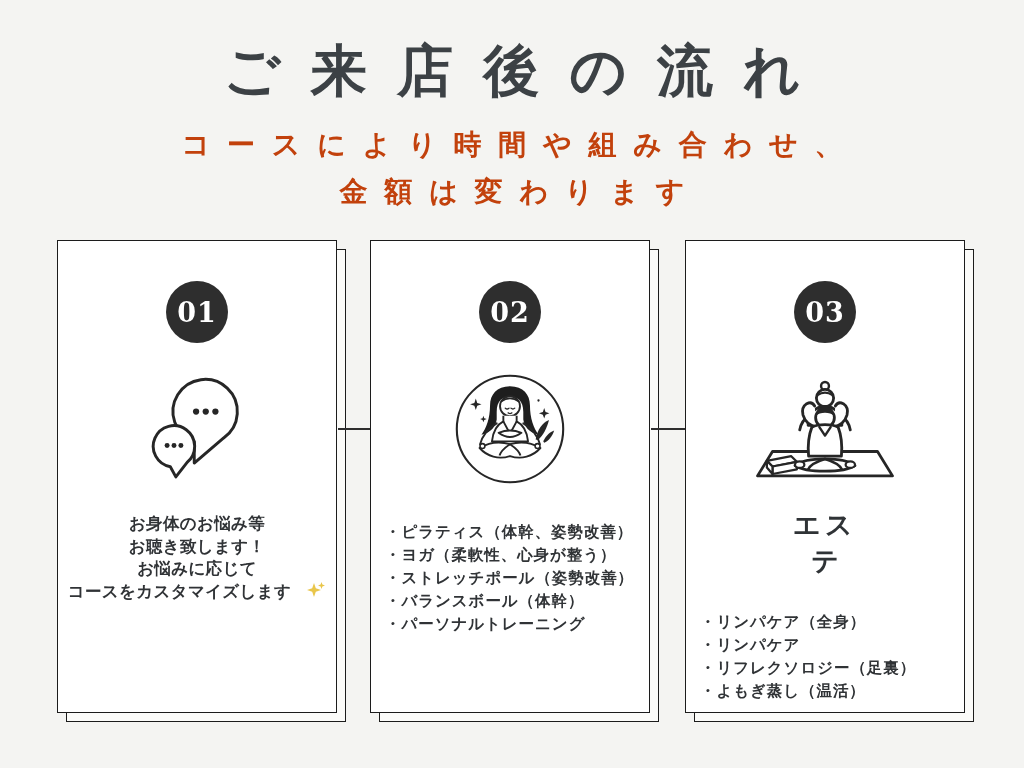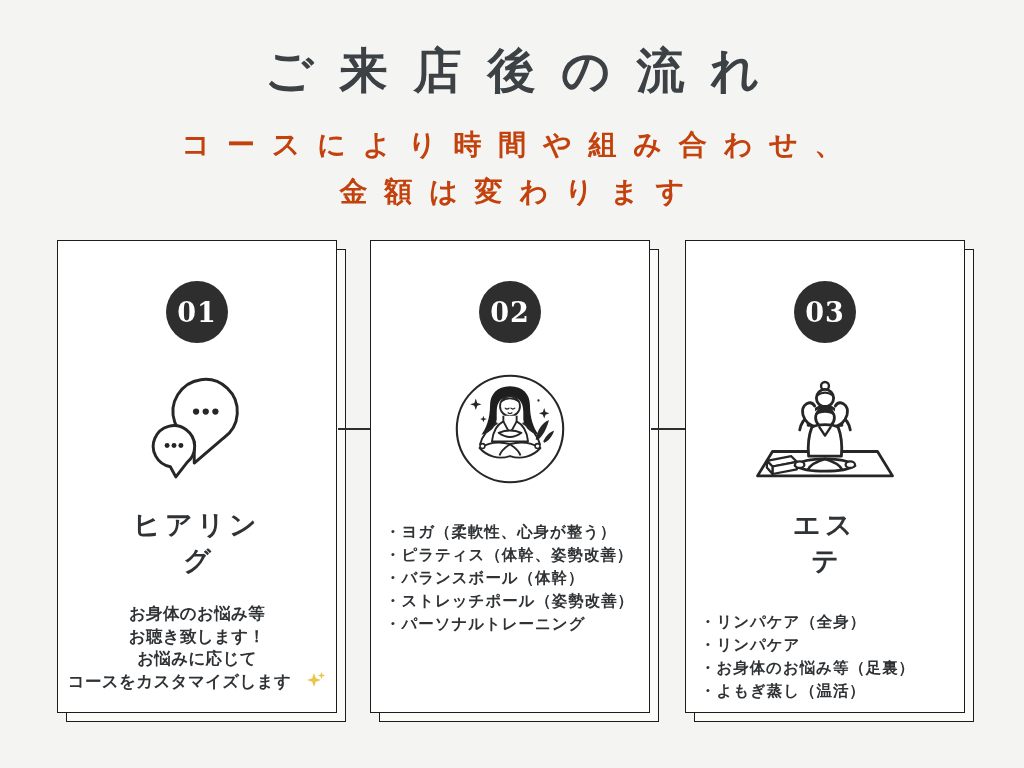"ご来店後の流れ" .title { font-size: 48px -> 56px }
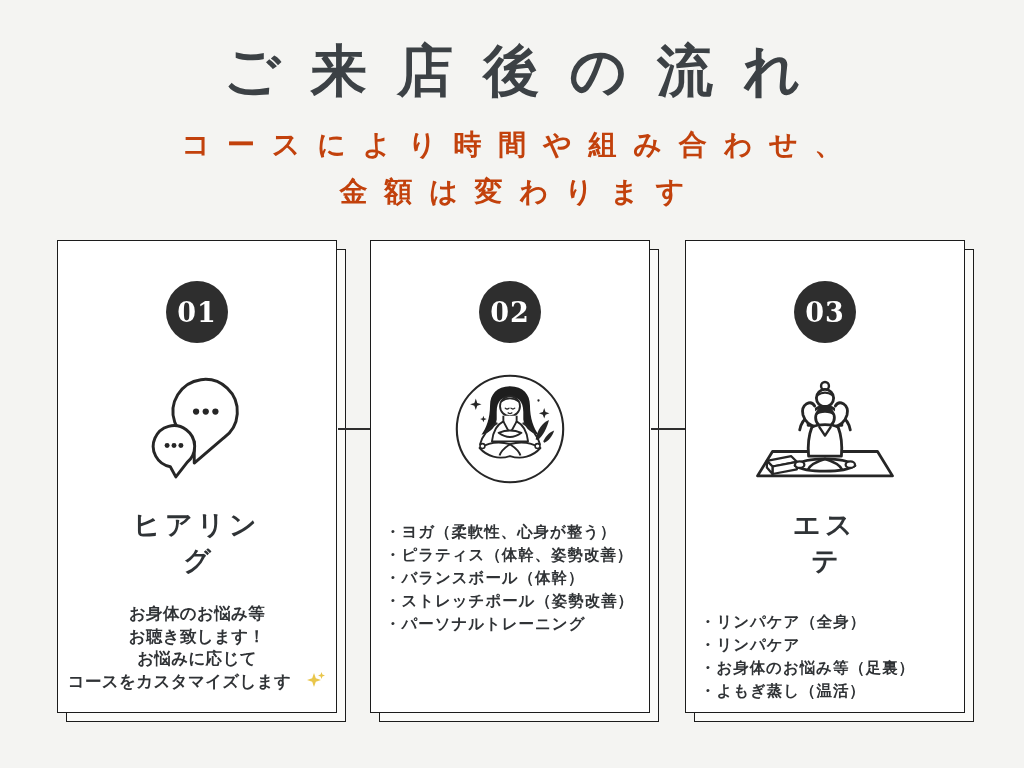"ヒアリング" div.card-title { html: <div> <span>ヒアリング</span> </div> -> none }
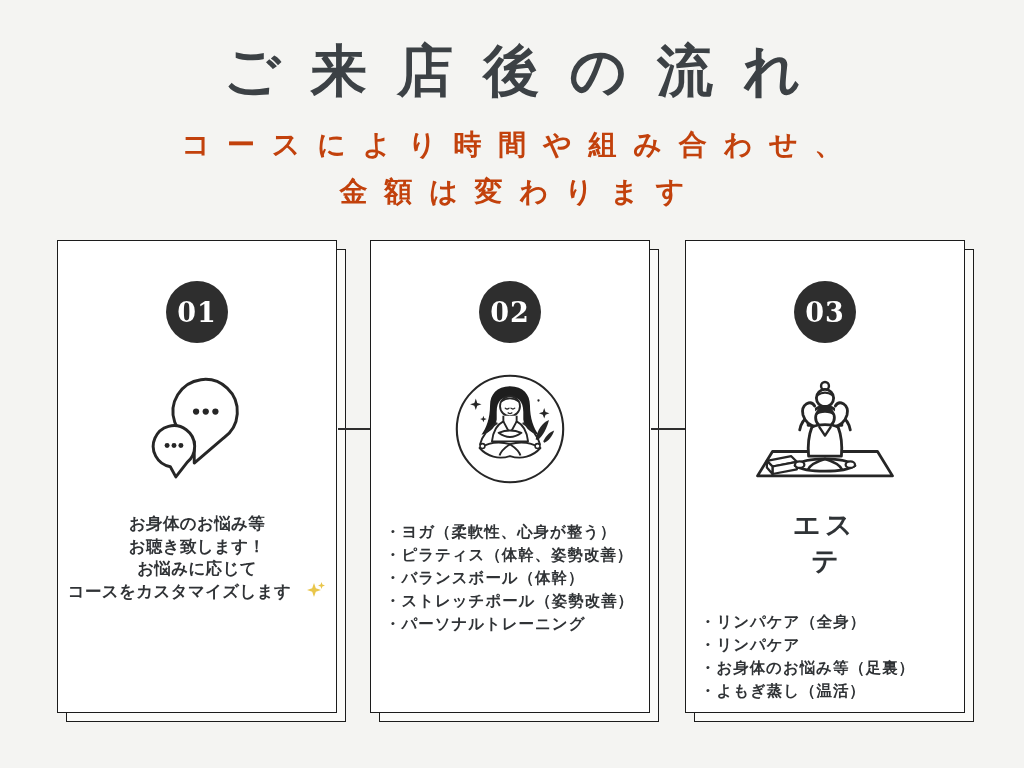"・ヨガ（柔軟性、心身が整う）" li { order: before "・ピラティス（体幹、姿勢改善）" -> after "・ピラティス（体幹、姿勢改善）" }
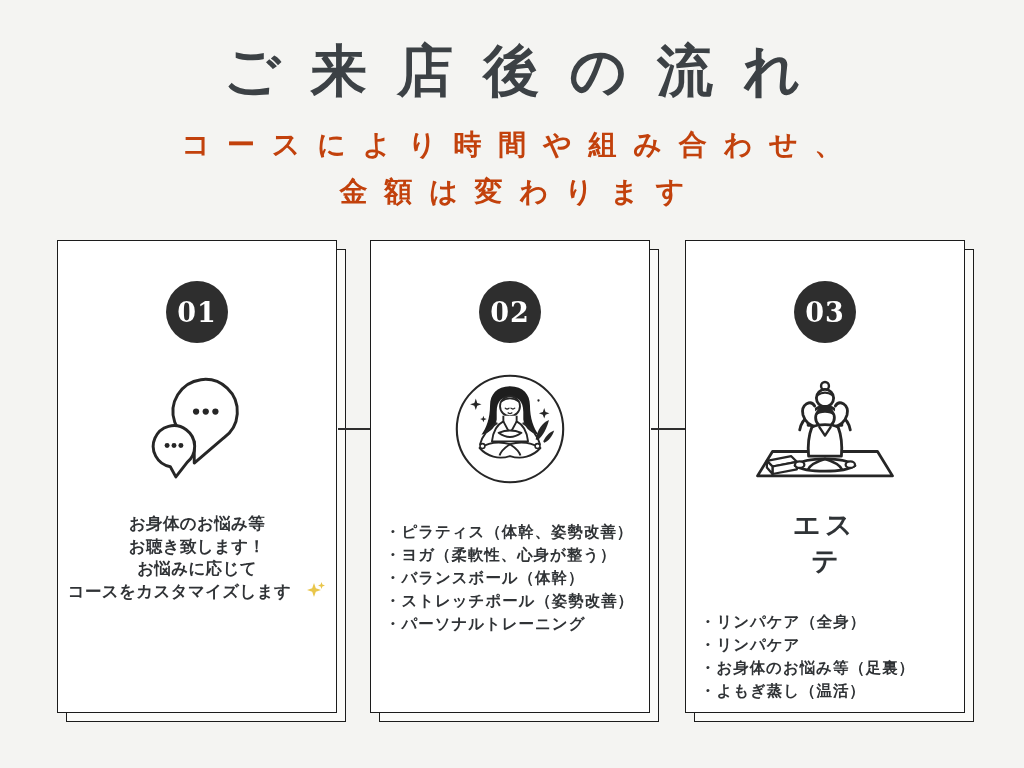"・バランスボール（体幹）" li { order: before "・ストレッチポール（姿勢改善）" -> after "・ストレッチポール（姿勢改善）" }
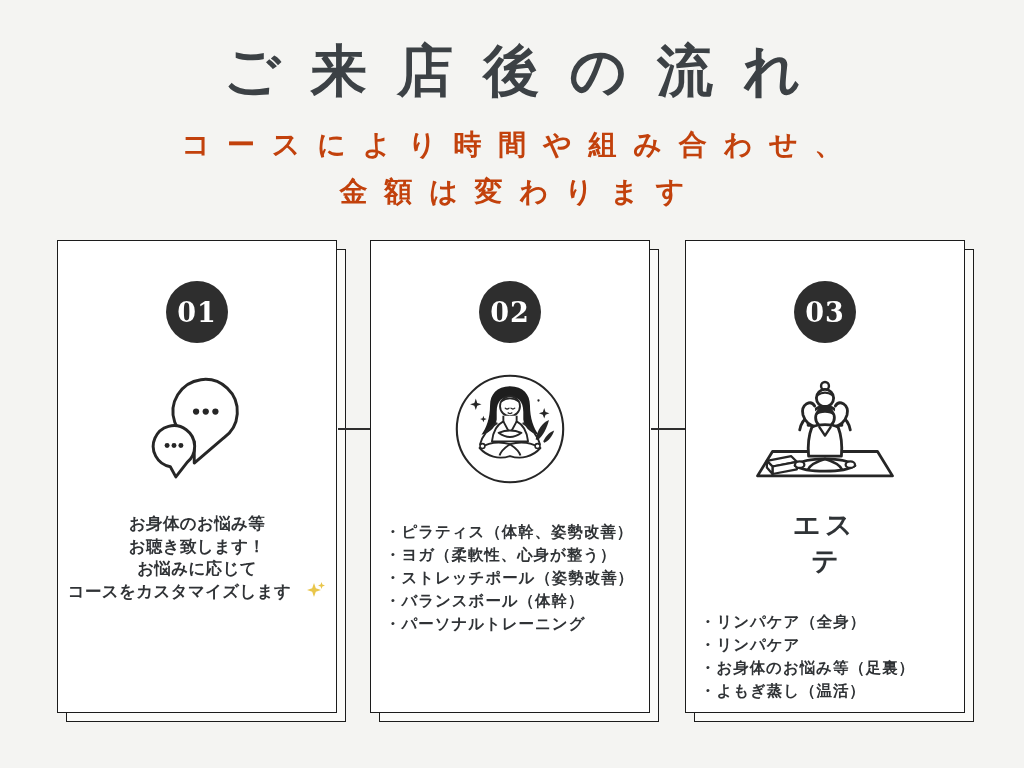"・お身体のお悩み等（足裏）" li { text: お身体のお悩み等 -> リフレクソロジー }
